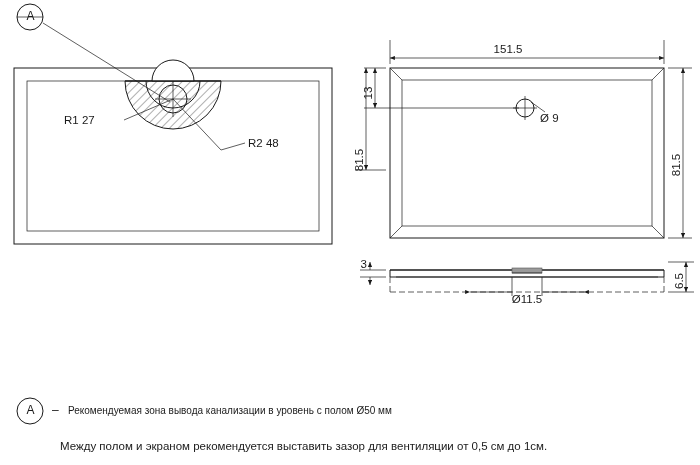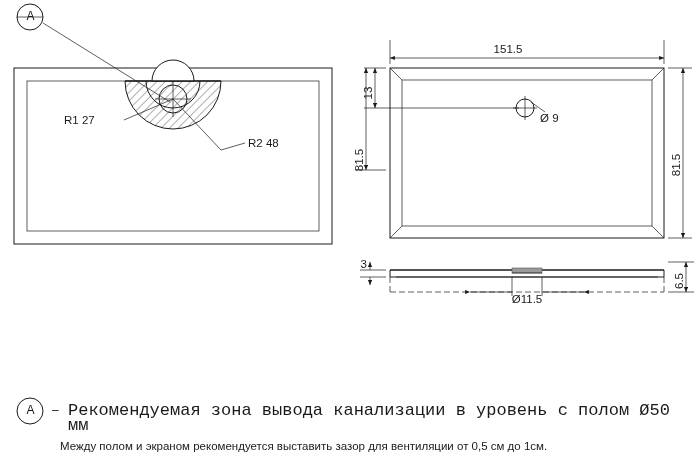"Рекомендуемая зона вывода канализации в" div { font-family: Liberation Mono, monospace -> none; font-size: 17px -> 10px }
